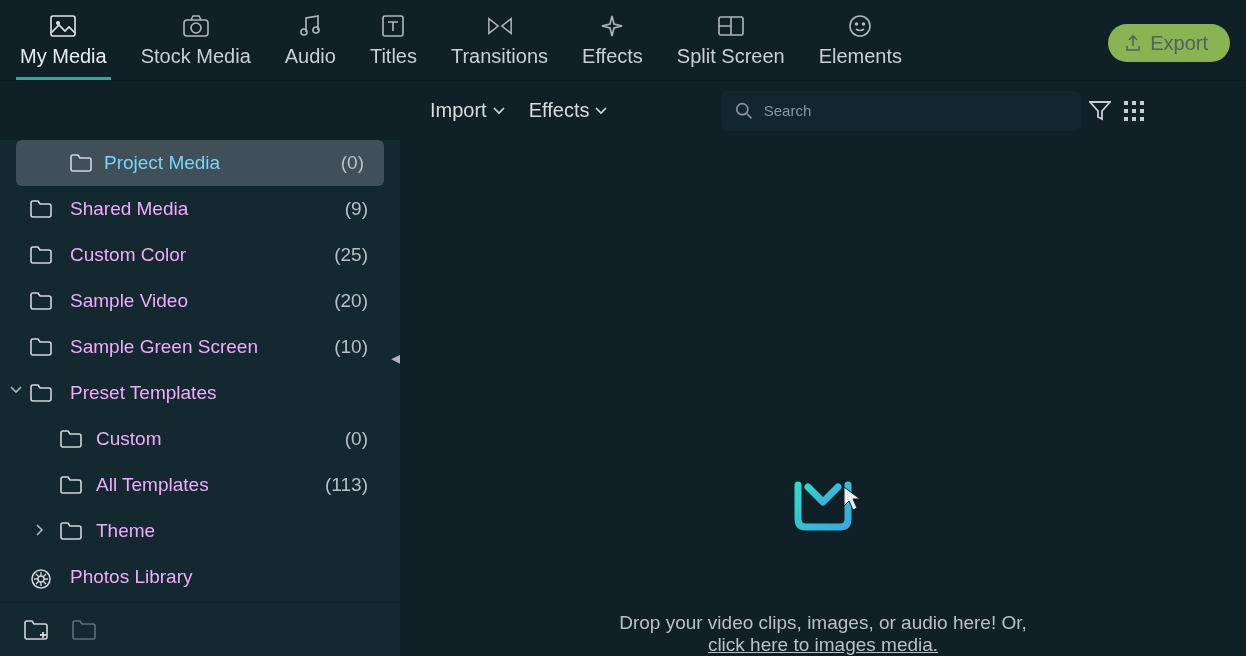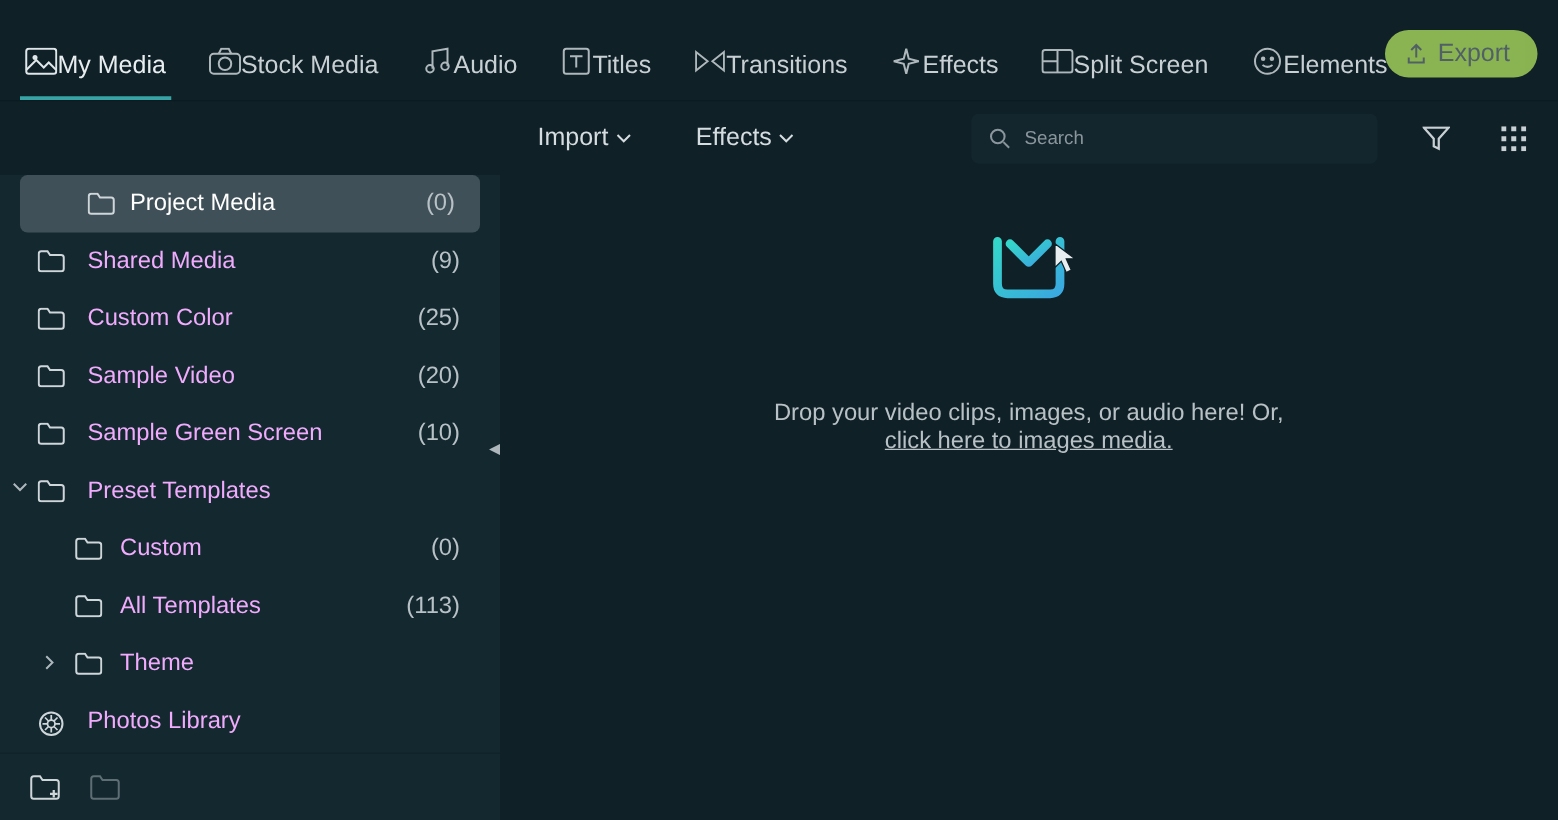"My Media" .tab { flex-direction: row -> column }
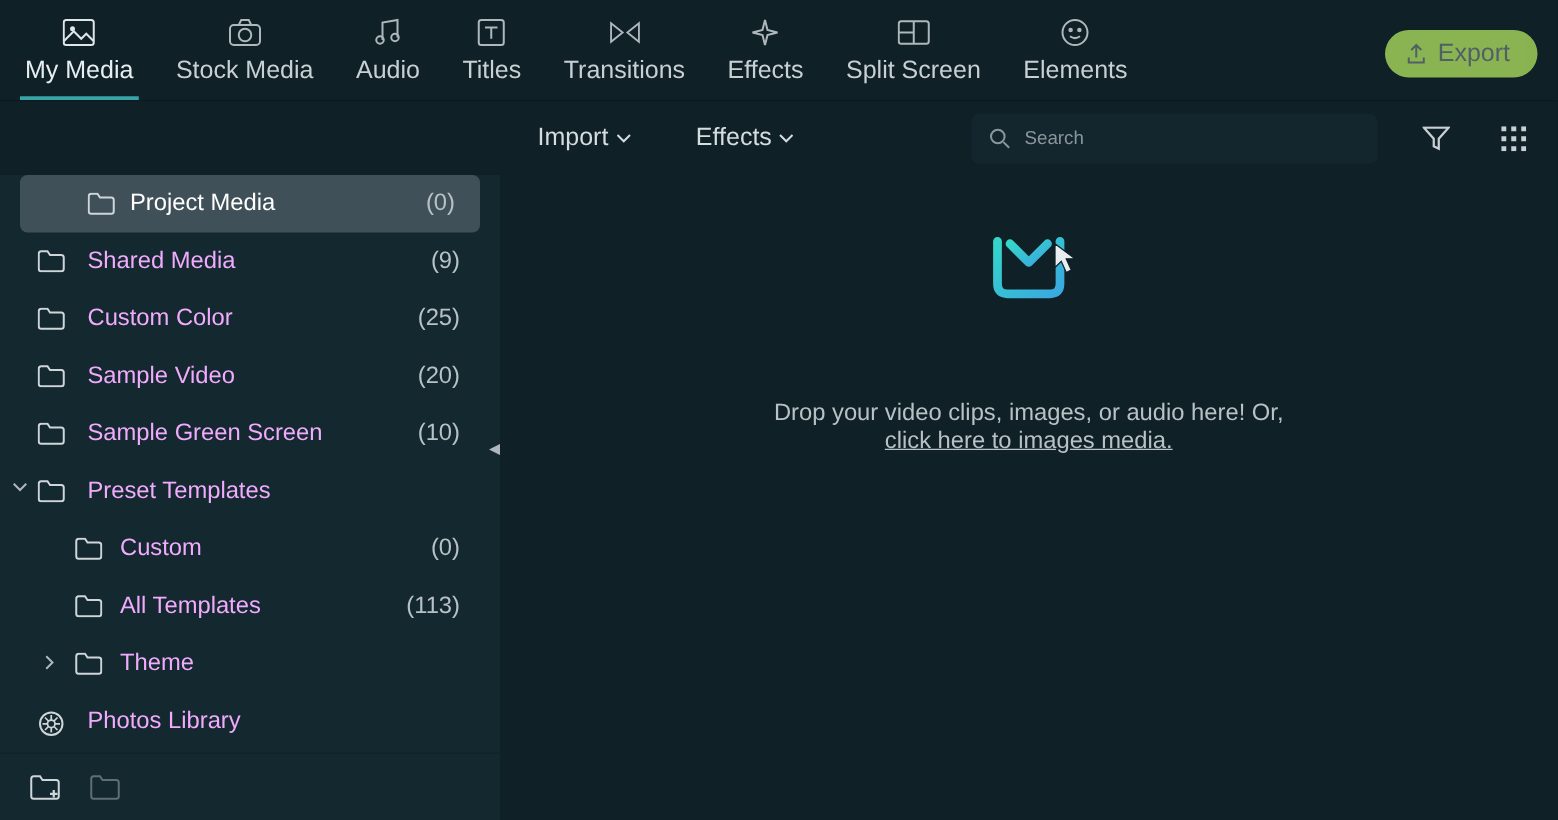"Import" .subbar { gap: 32px -> 4px }
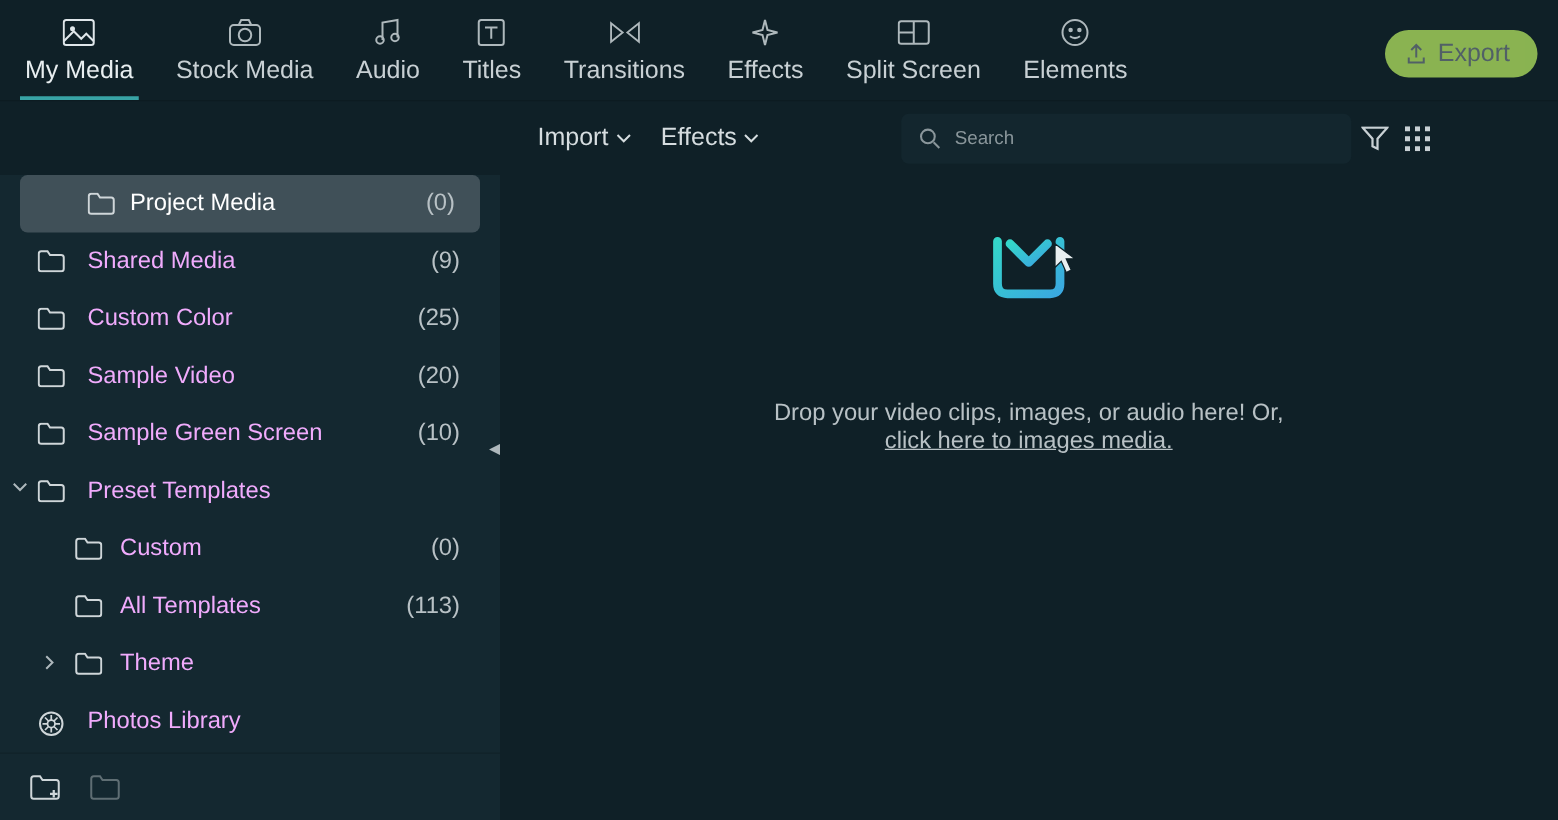"Project Media" .item.selected .label { color: #ffffff -> #7dd3fc }
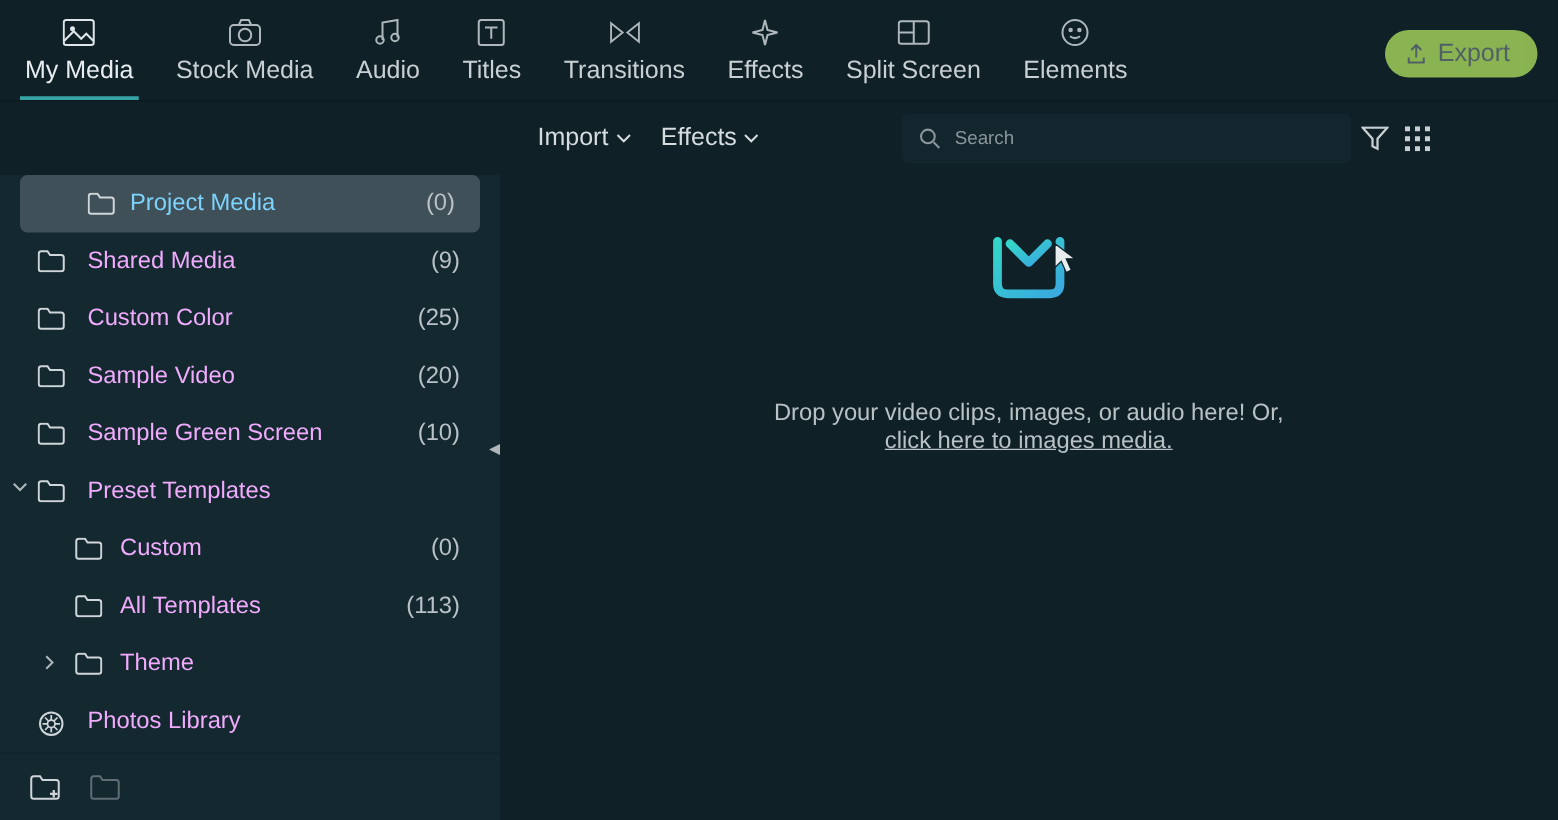"Drop your video clips, images," .content { justify-content: flex-start -> flex-end }
